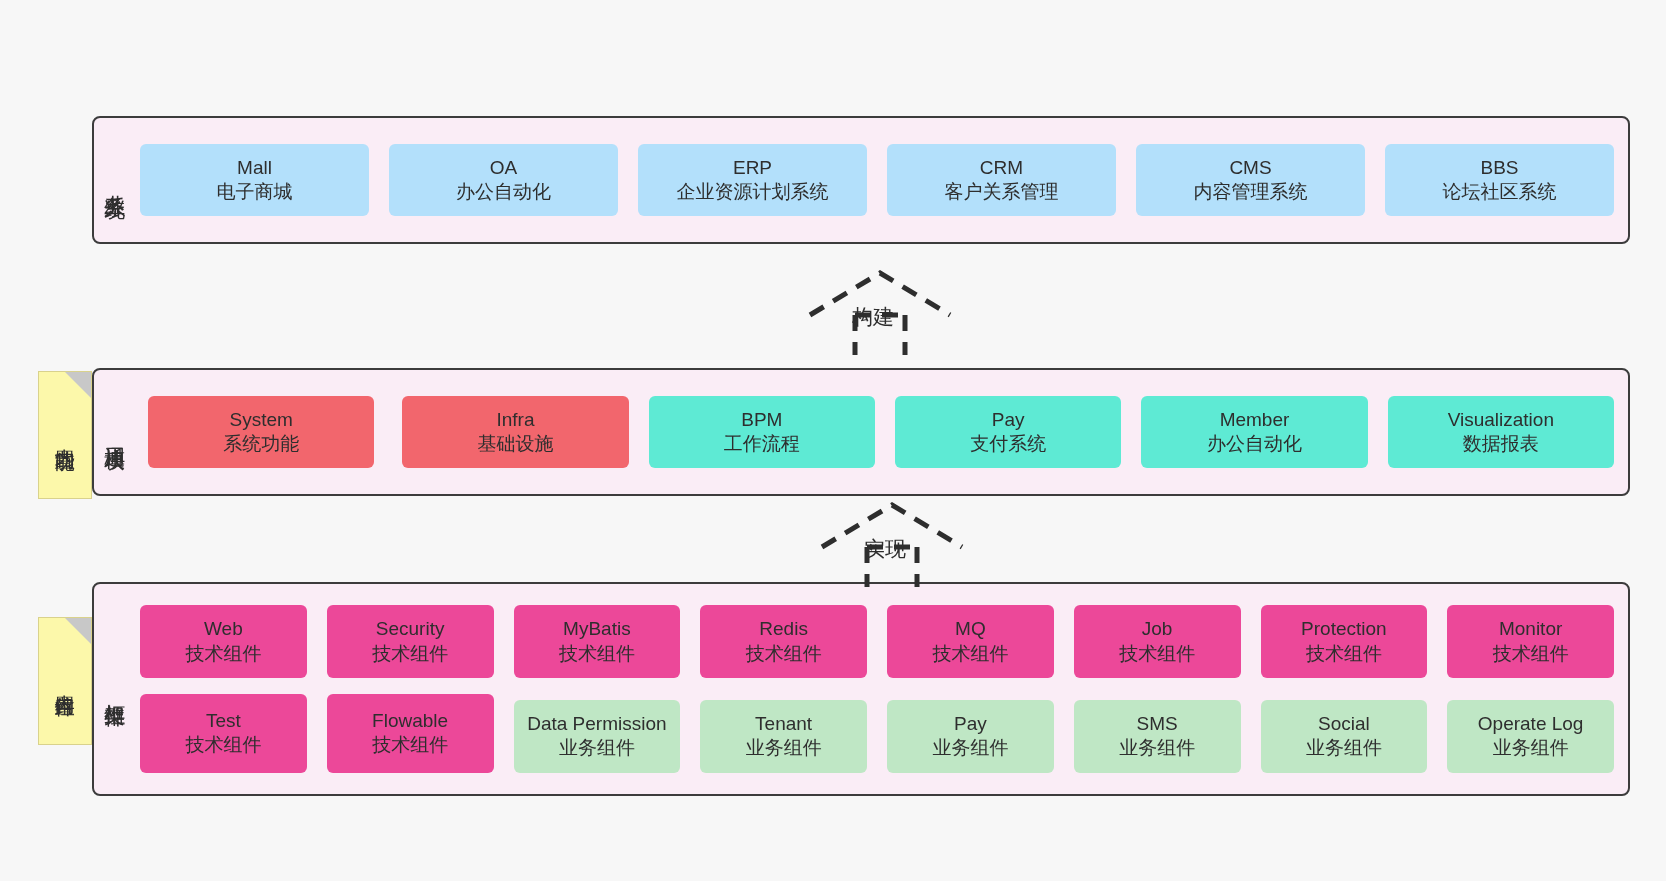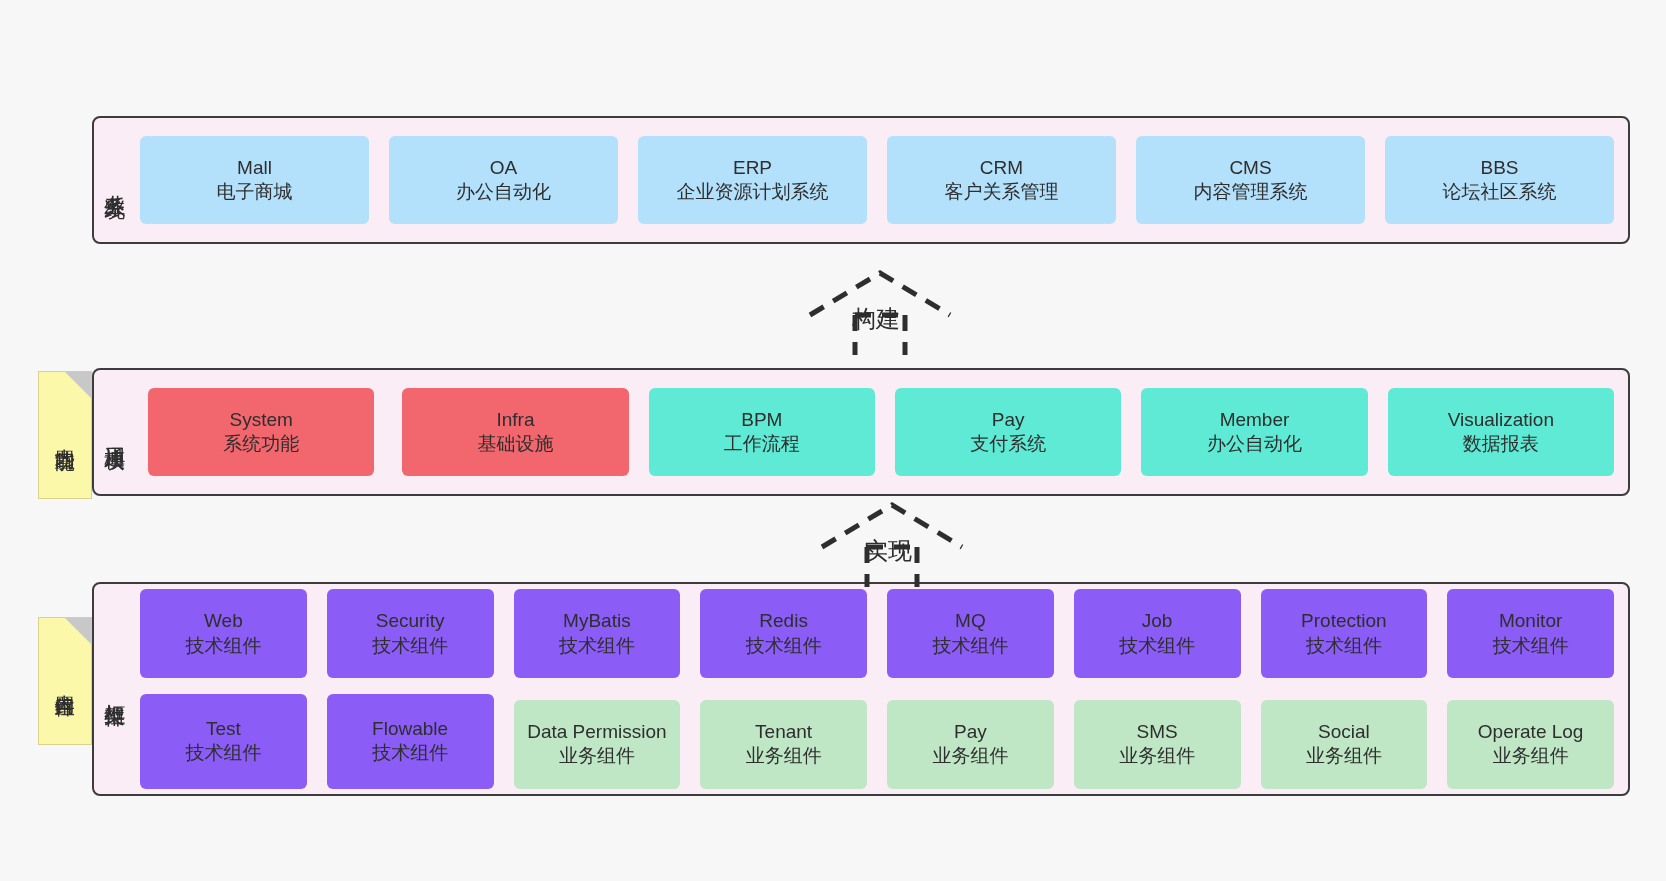"Mall" .cell { padding: 20px 6px -> 12px 6px }
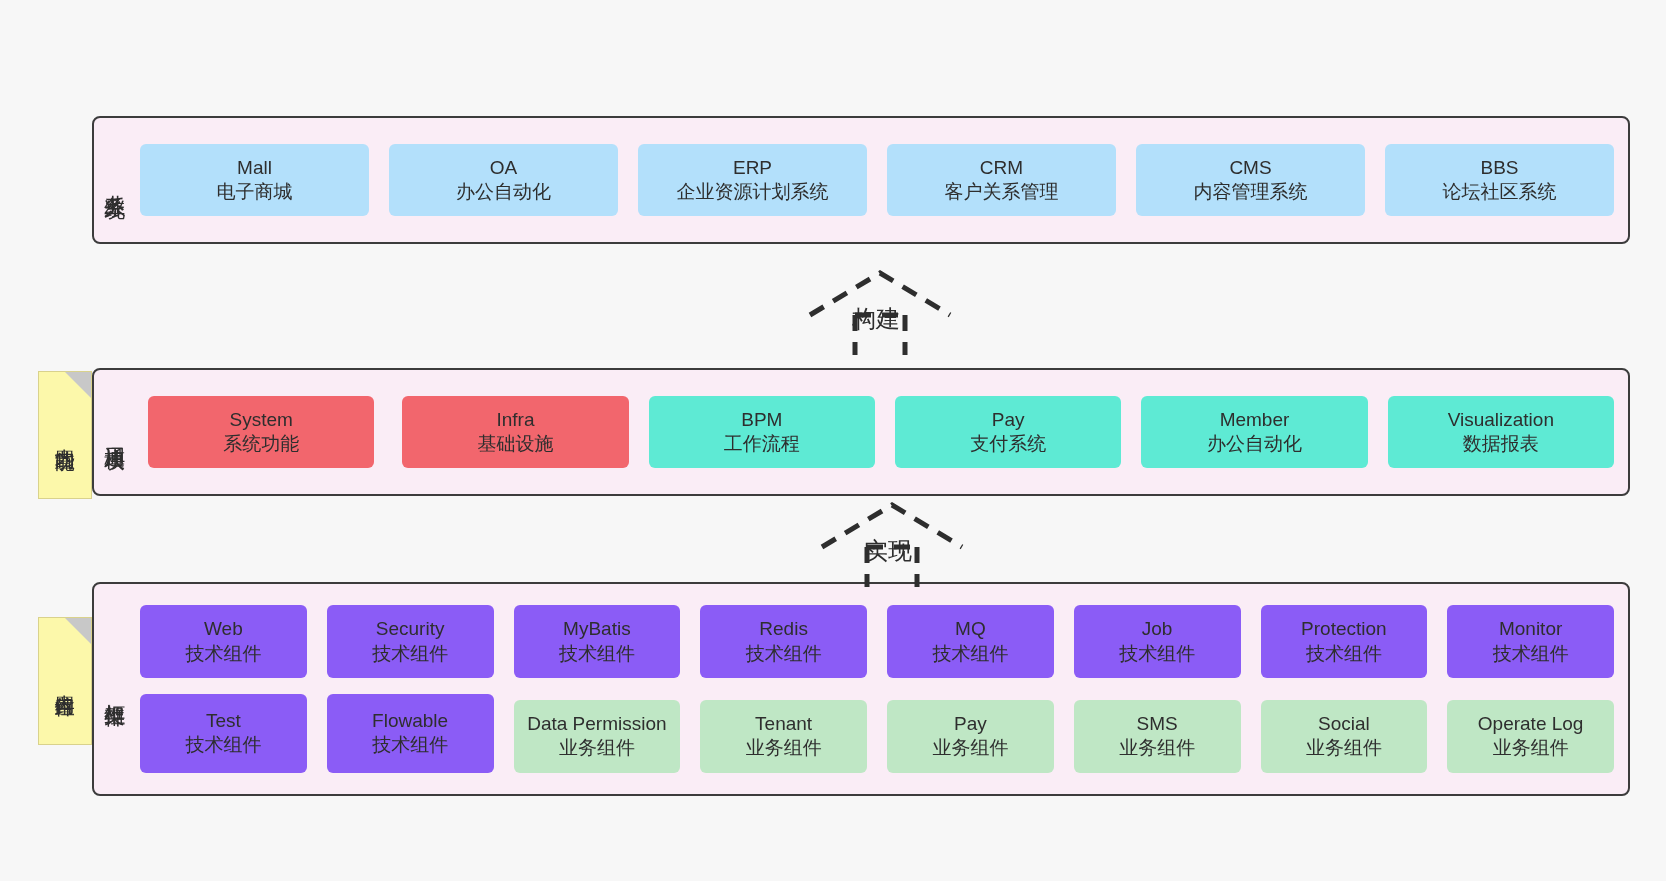"构建" .arrow-label { font-size: 24px -> 21px }
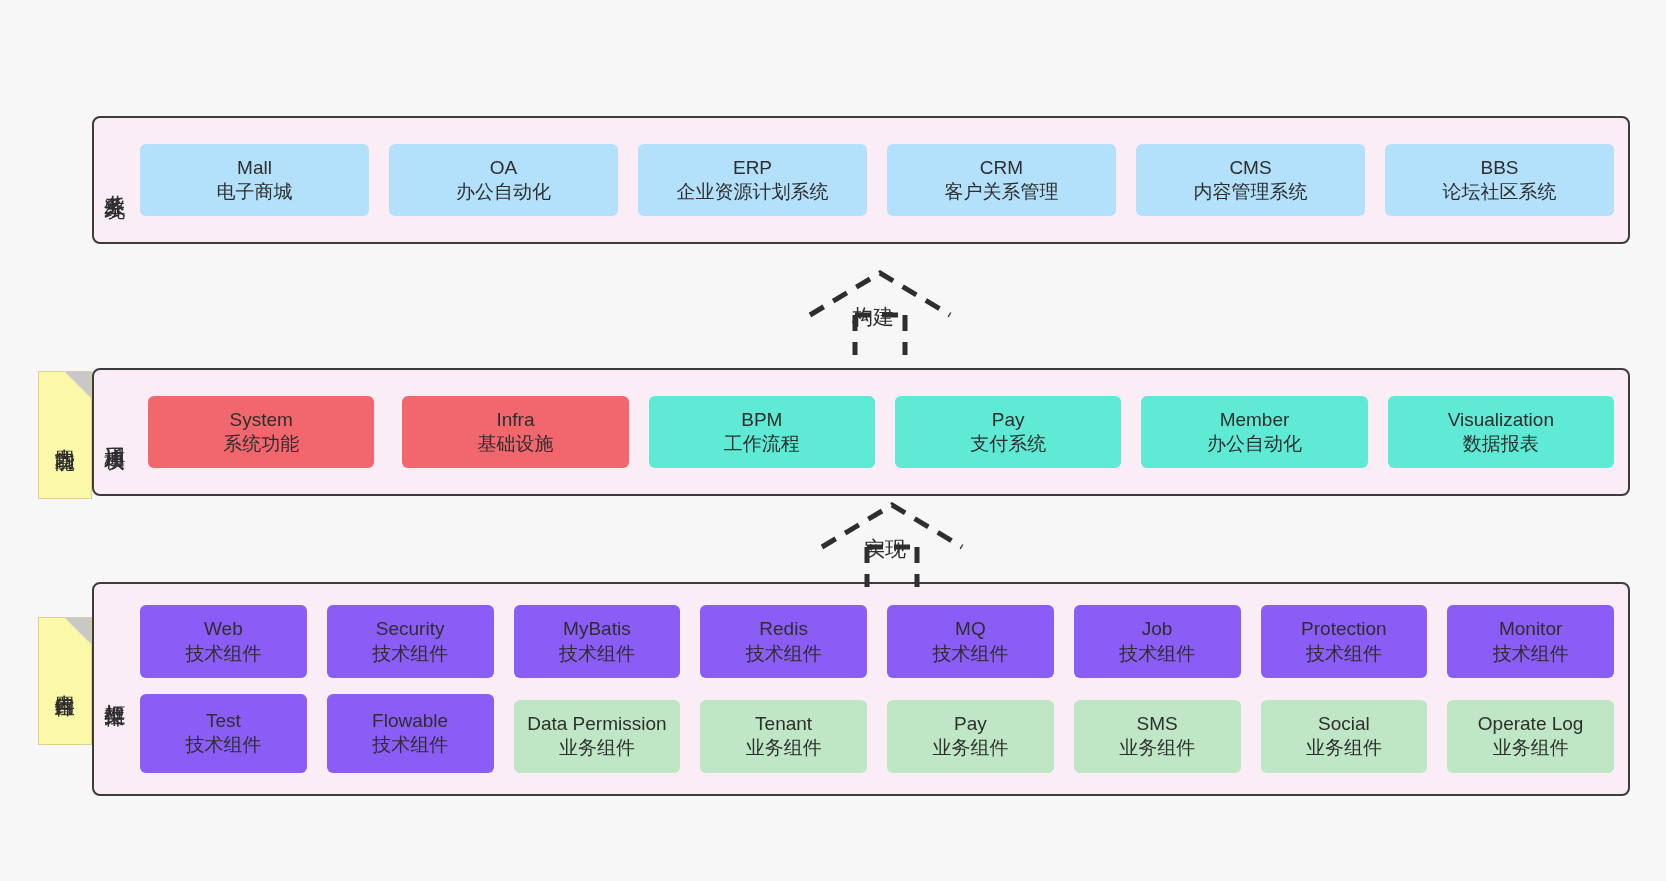"Web" .c-green-dark { background: #8b5cf6 -> #ec4899 }
